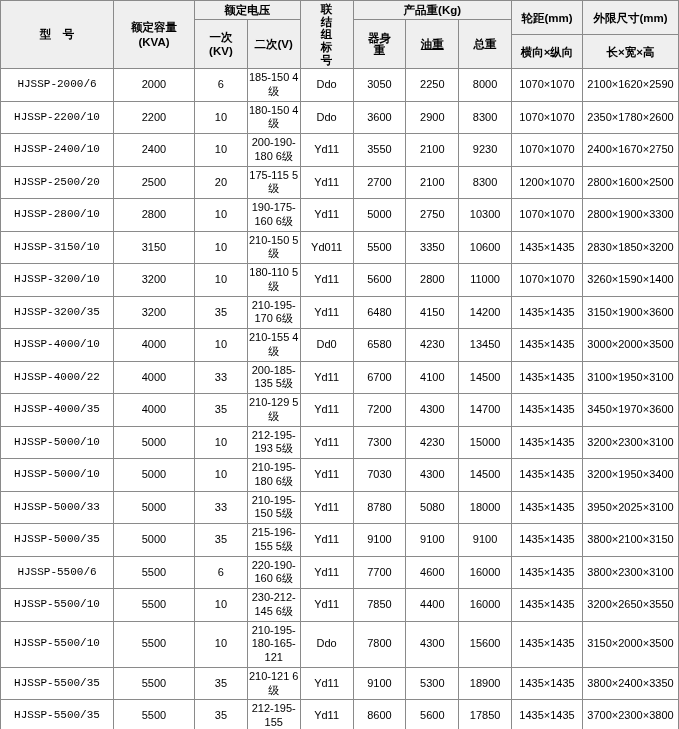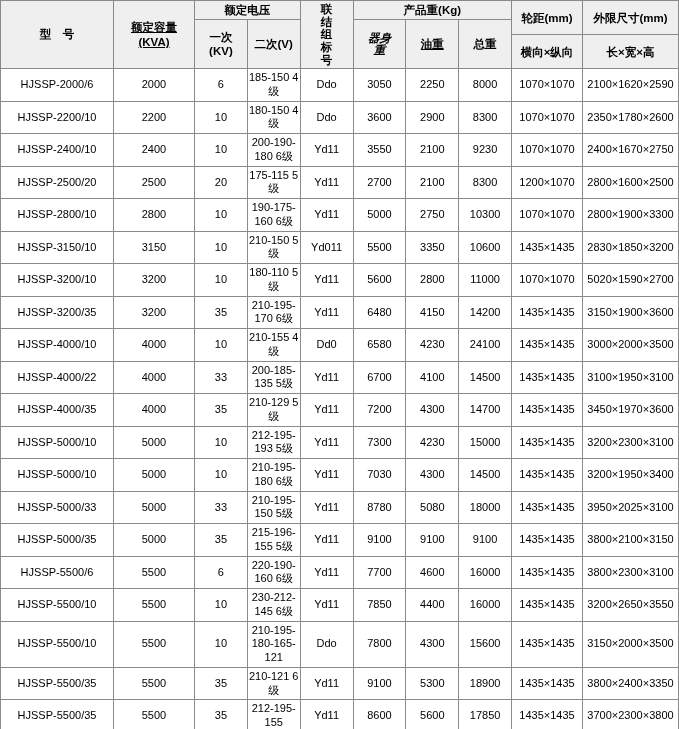"额定容量" .h-cap { text-decoration: underline -> none }
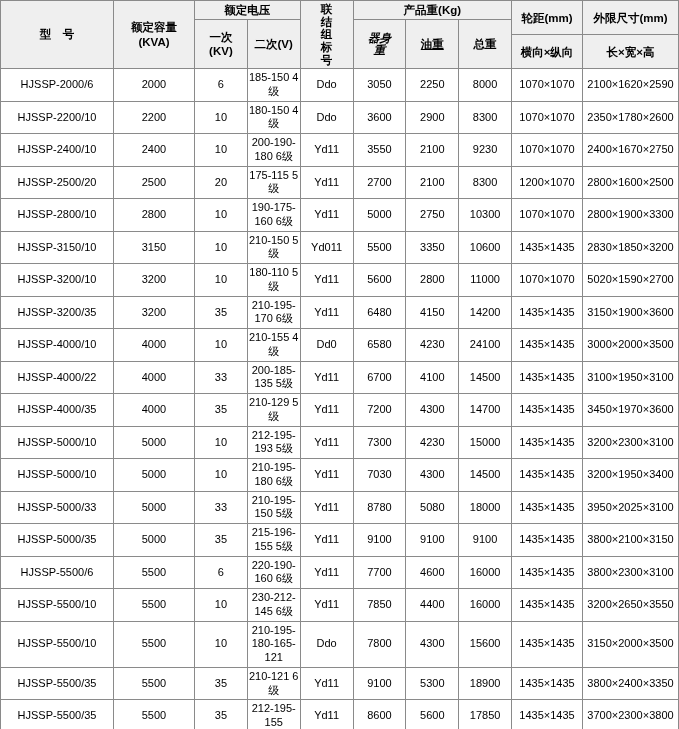"器身" .h-body { font-style: italic -> none }
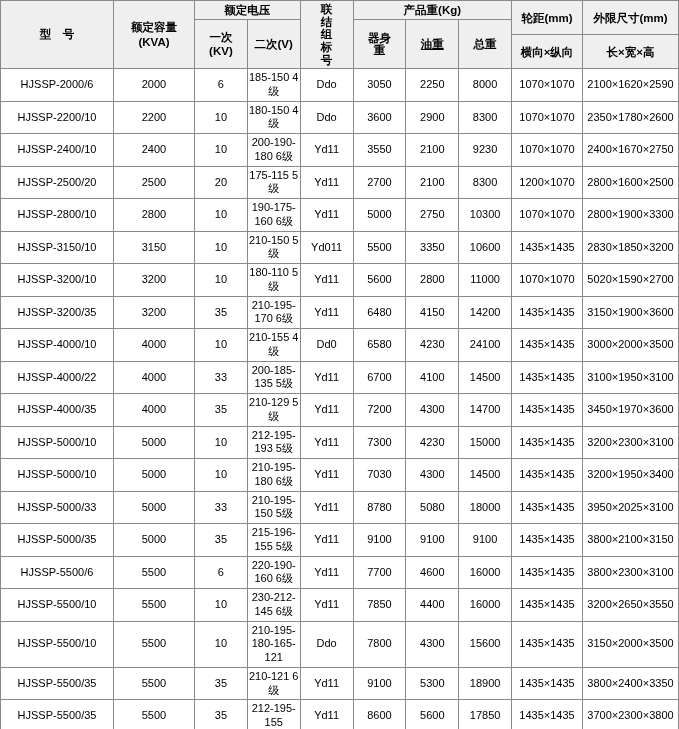"HJSSP-2000/6" .model-cell { font-family: none -> Liberation Mono, monospace }
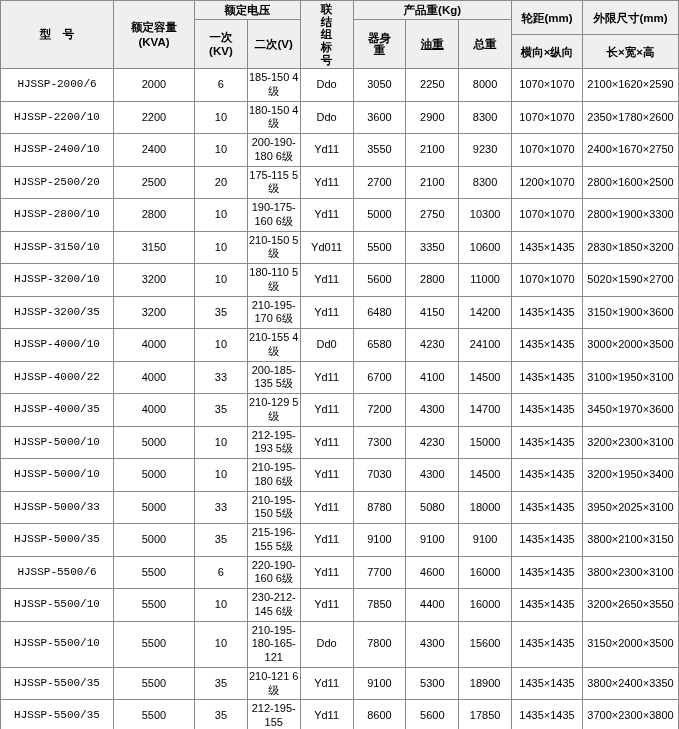"5020×1590×2700" td.nowrap { text: 5020×1590×2700 -> 3260×1590×1400 }
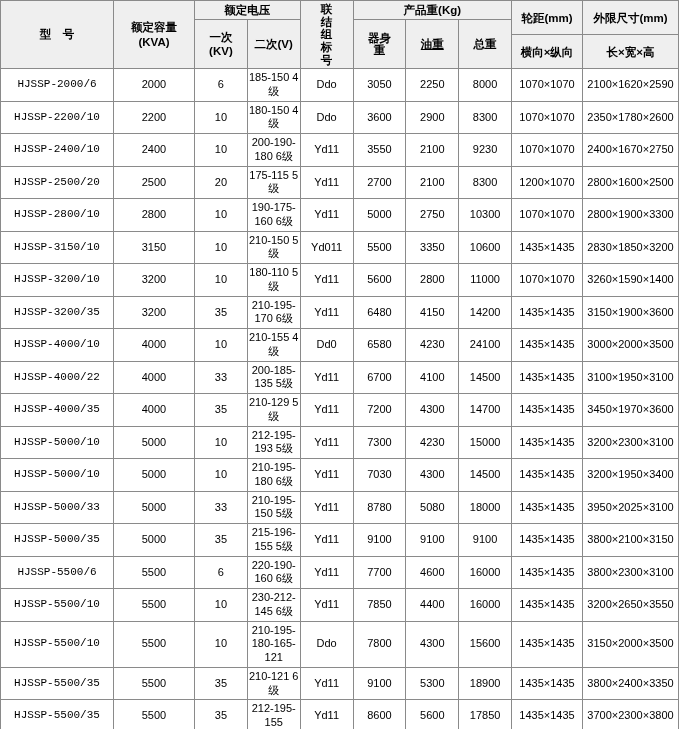"24100" td { text: 24100 -> 13450 }
